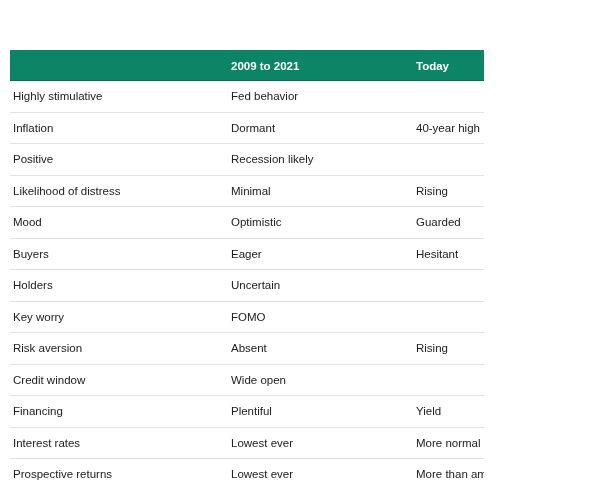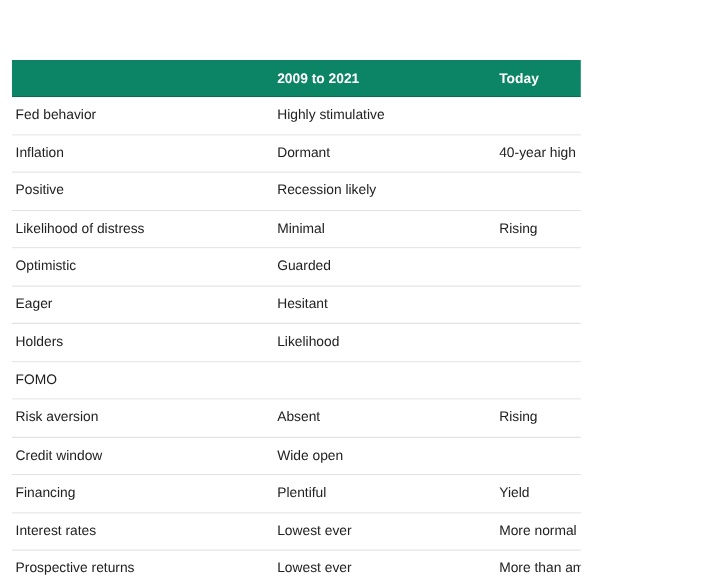"Fed behavior" div.cell { order: before "Highly stimulative" -> after "Highly stimulative" }
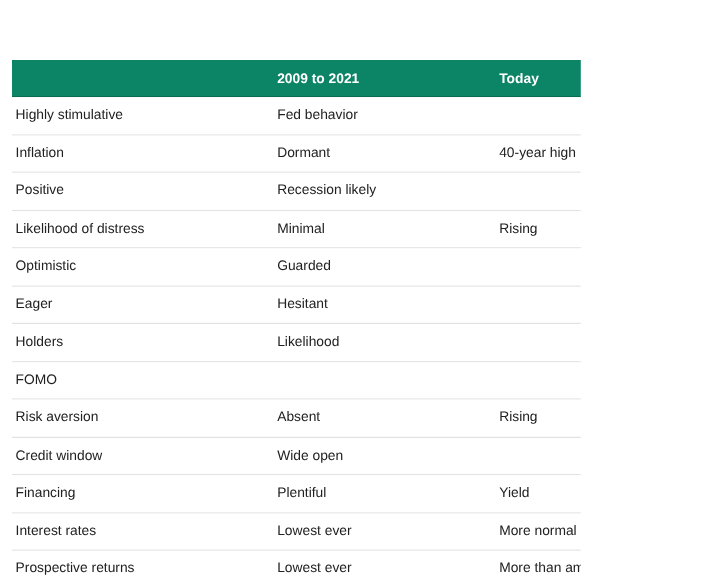"Mood" div.cell { html: none -> <div>Mood</div> }
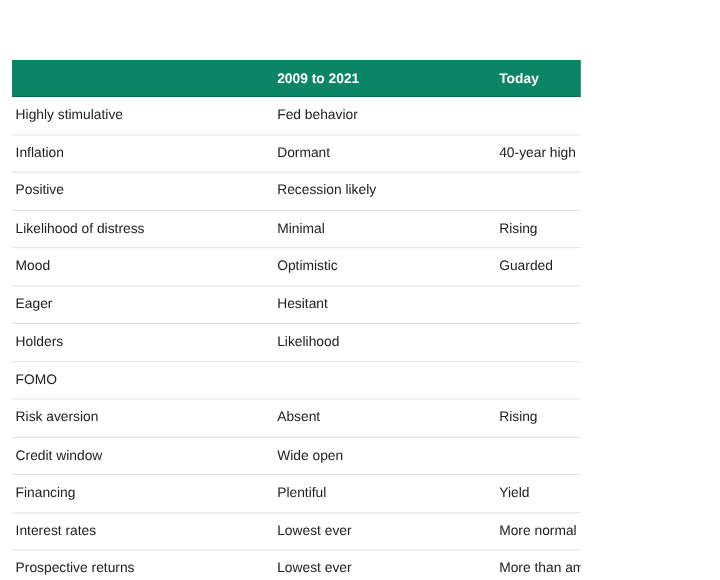"Buyers" div.cell { html: none -> <div>Buyers</div> }
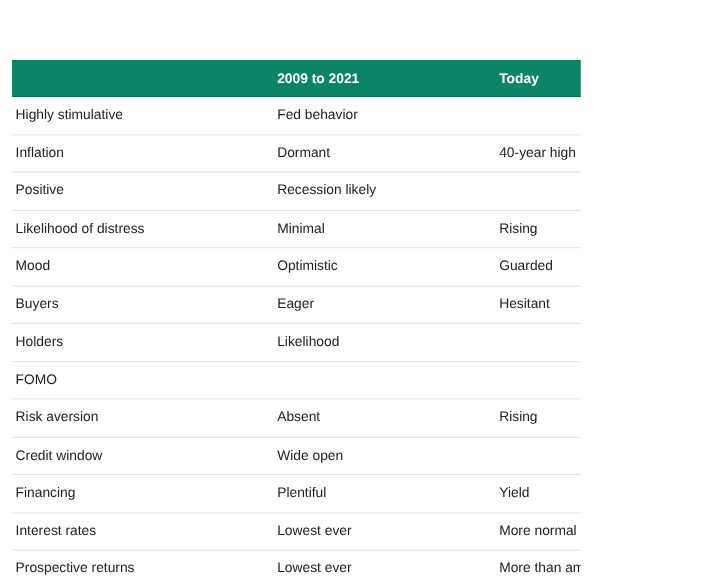"Likelihood" div.cell { text: Likelihood -> Uncertain }
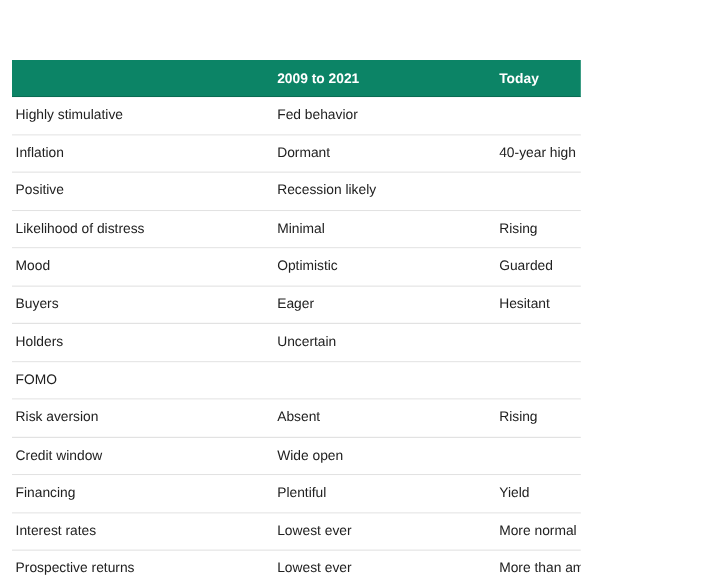"Key worry" div.cell { html: none -> <div>Key worry</div> }
